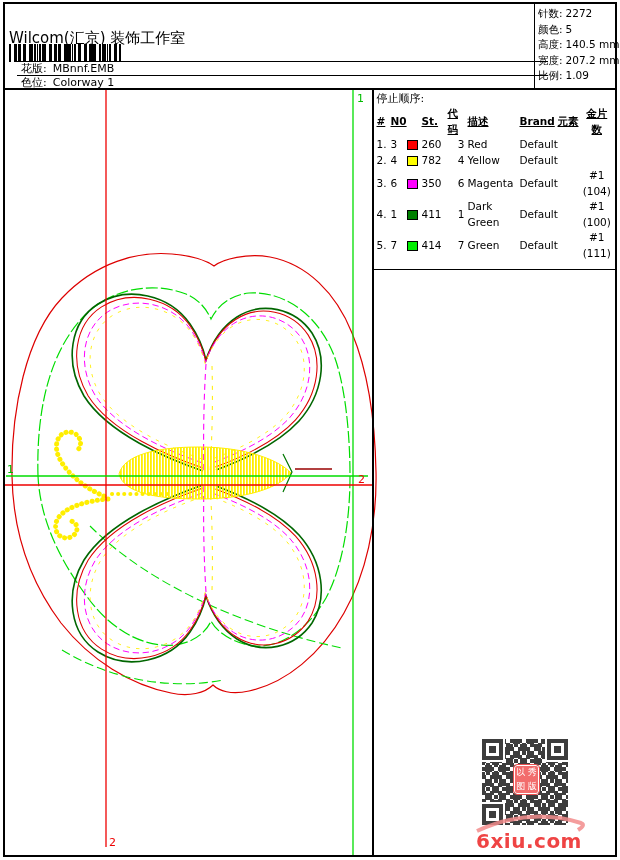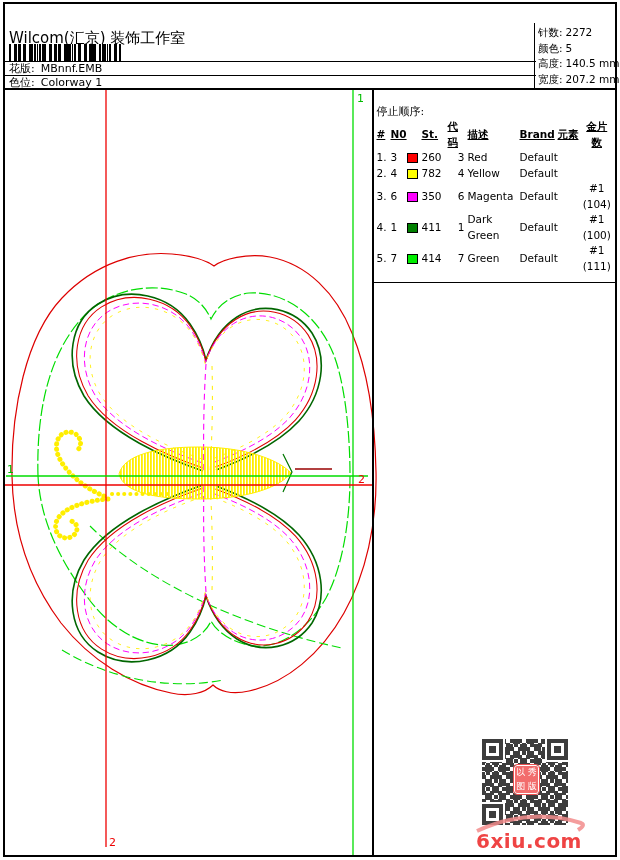"针数: 2272" .info-box { margin-top: 19px -> none }
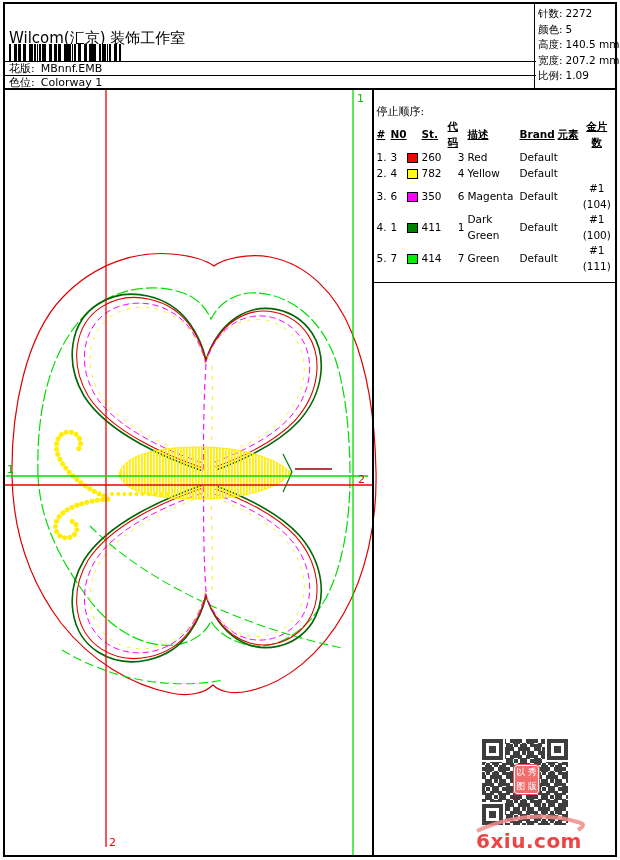"花版: MBnnf.EMB" .hdr-field { left: 0 -> 12px }
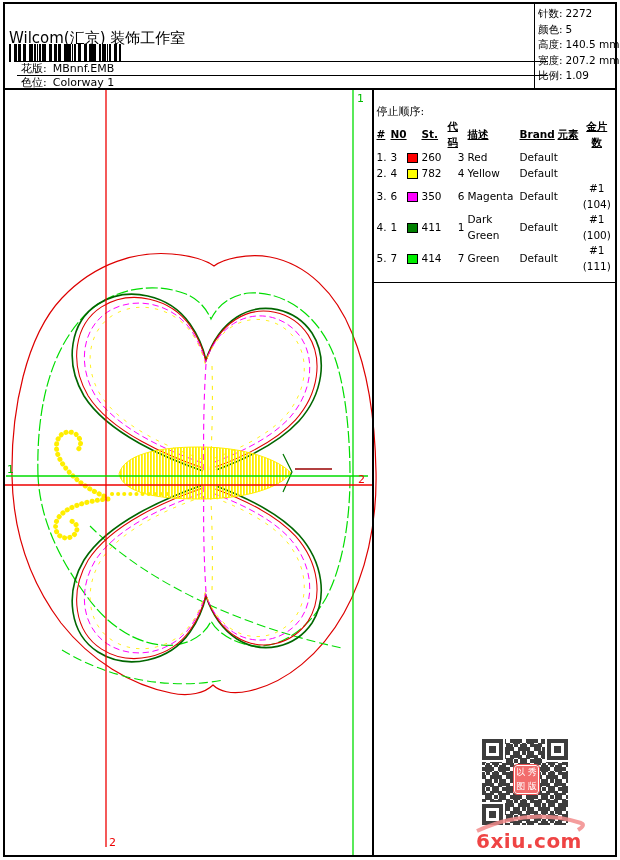"停止顺序:" .stop-table { padding: 15px 2px 8px 3px -> 2px 2px 8px 3px }
